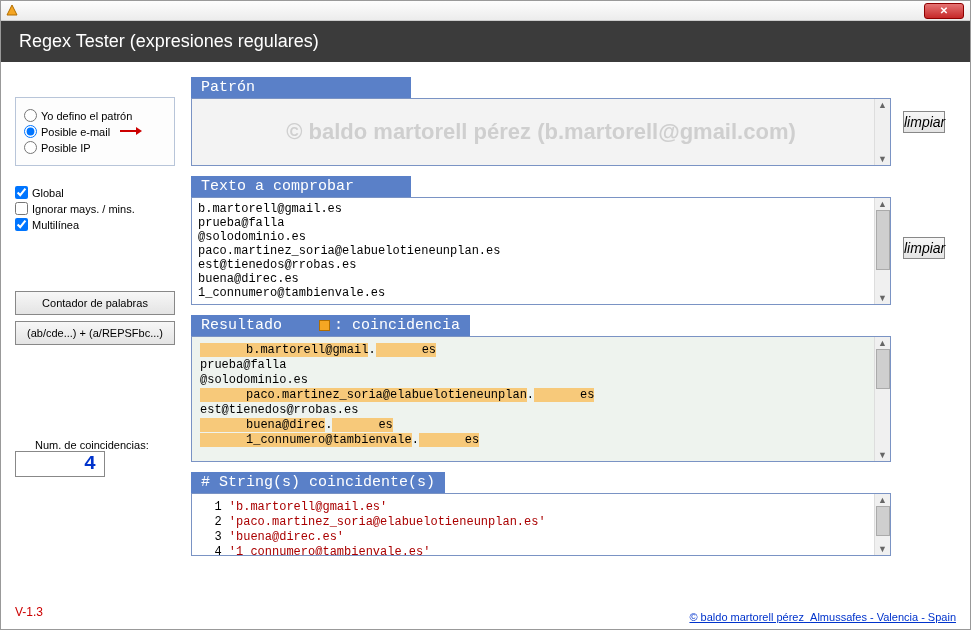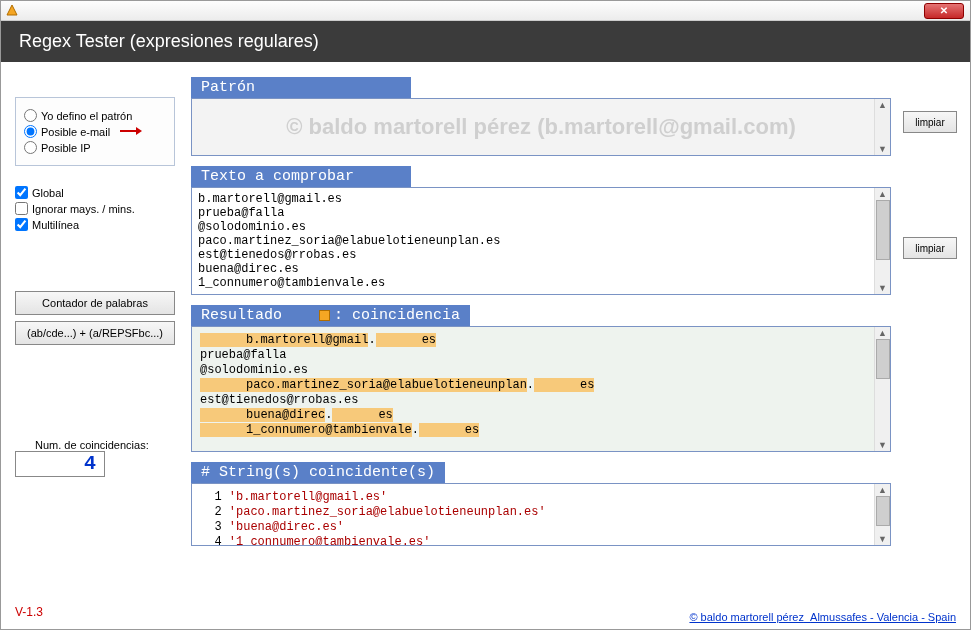"© baldo martorell pérez (b.martorell@gmail.com)" .box-patron { height: 58px -> 68px }
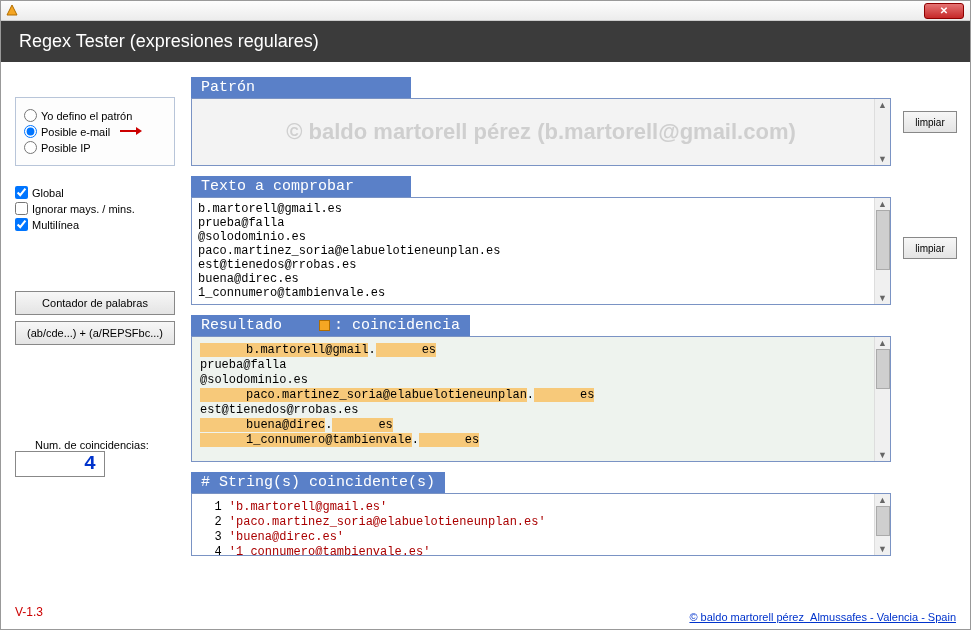"limpiar" .btn-clear { font-size: 10px -> 14px; font-style: none -> italic; width: 54px -> 42px }
